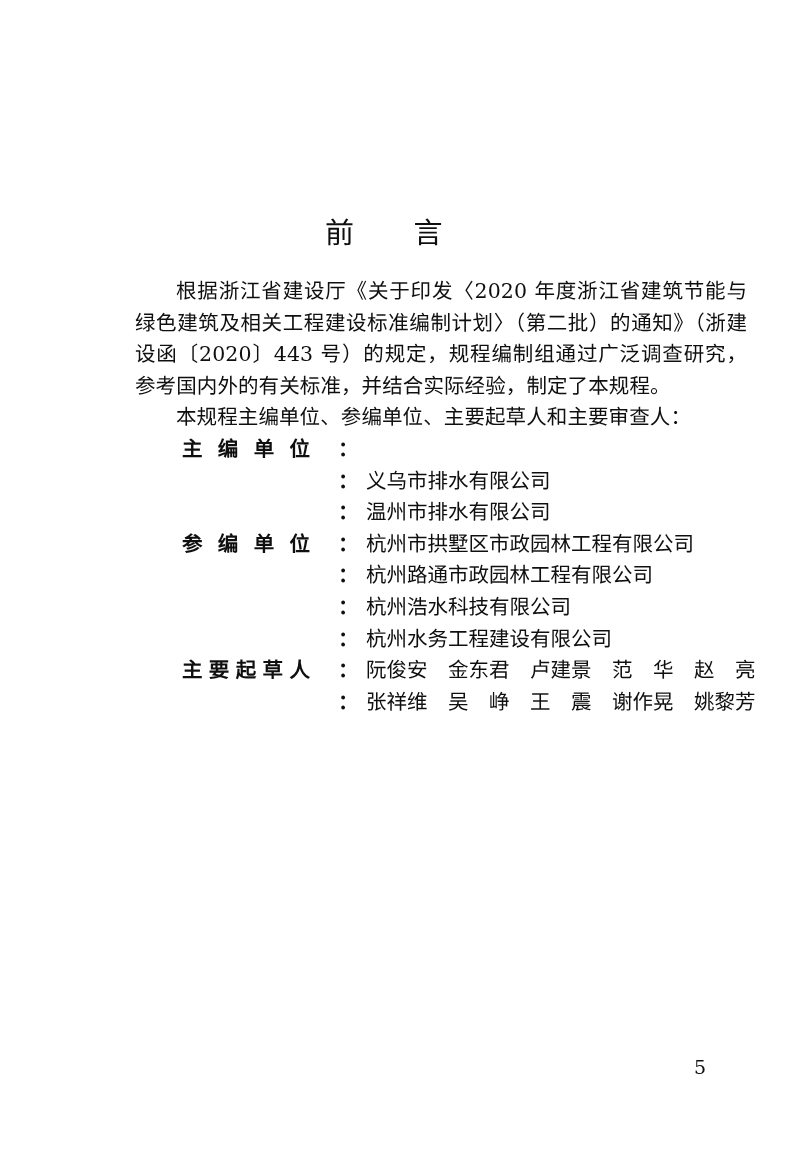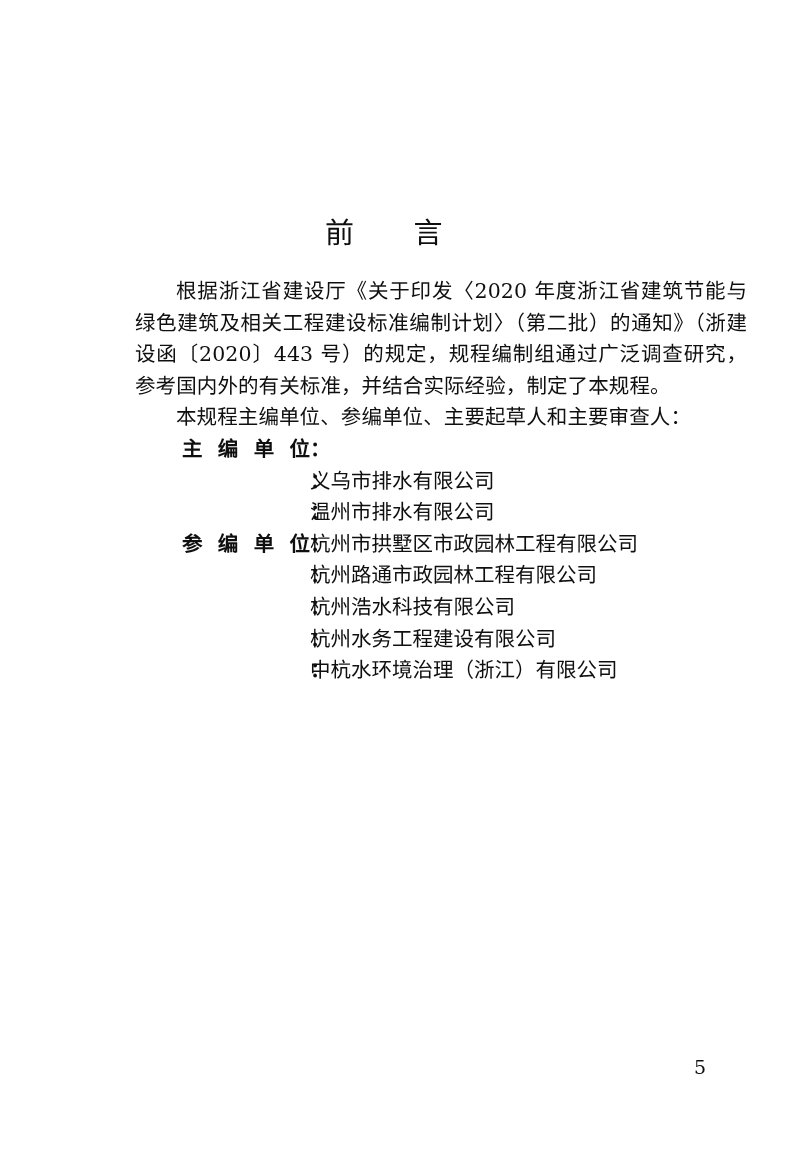"主编单位" .credit-row { gap: none -> 28px }
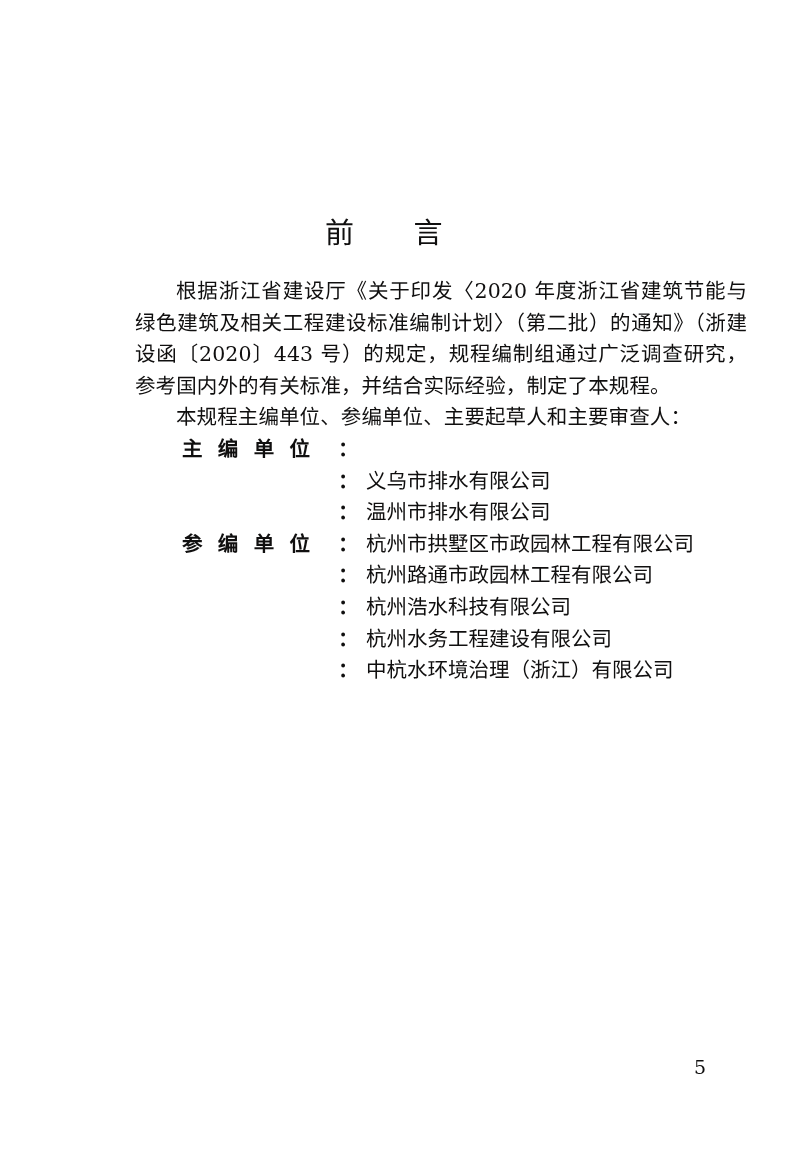"主要起草人" div.credit-row { html: none -> <div> <span>主要起草人</span> <span>：</span> <span>阮俊安 金东君 卢建景 范 华 赵 亮</span> </div> }
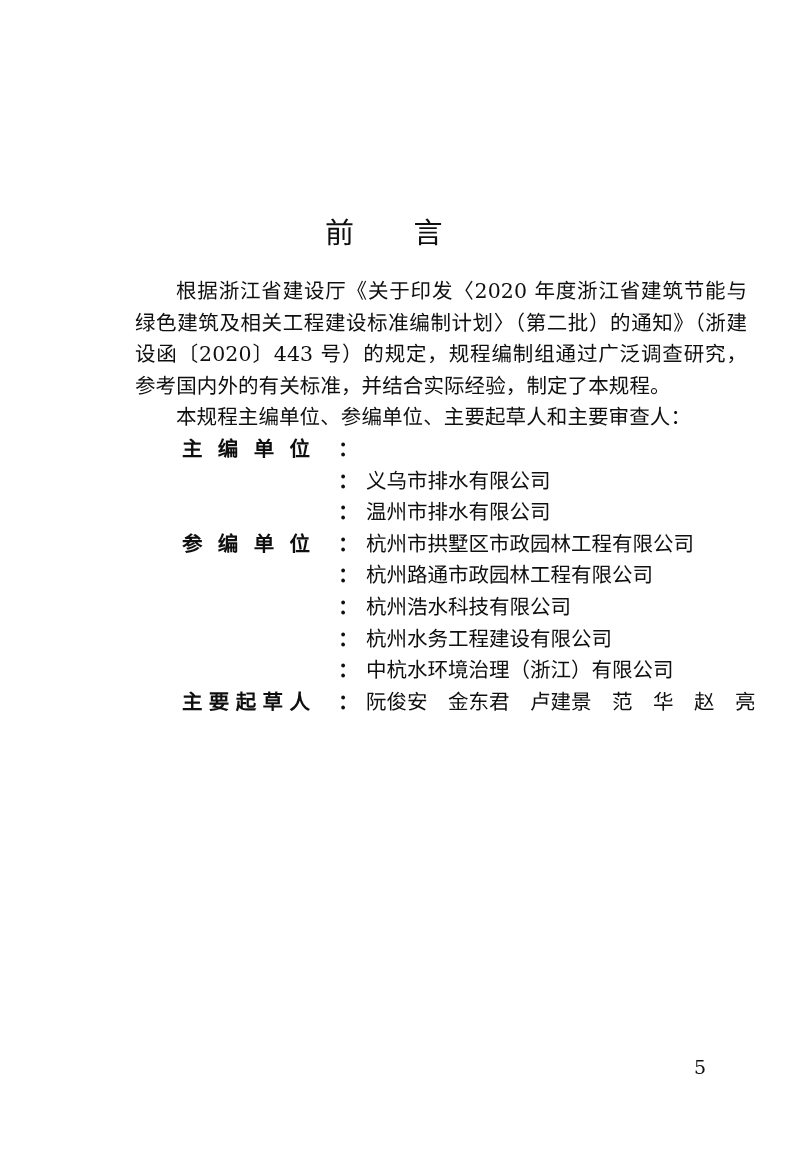"中杭水环境治理（浙江）有限公司" div.credit-row { html: <div> <span>参编单位</span> <span>：</span> <span>中杭水环境治理（浙江）有限公司</span> </div> -> none }
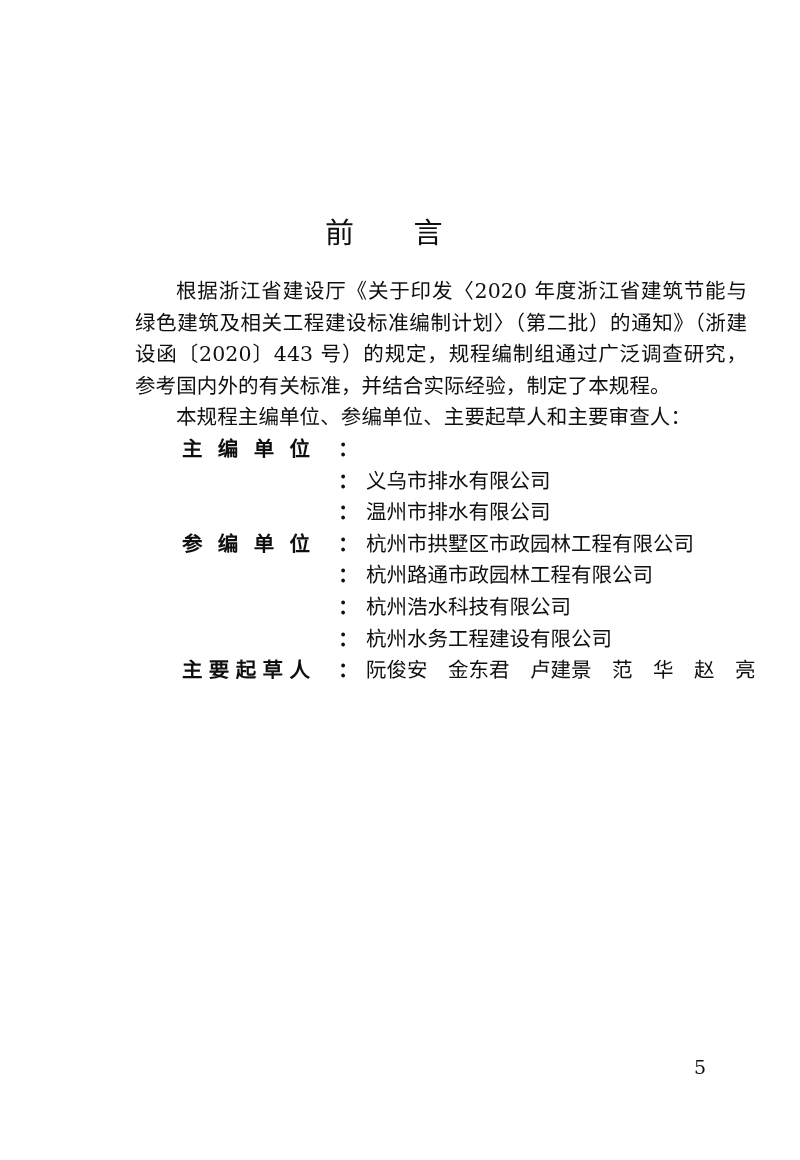"张祥维 吴 峥 王 震" div.credit-row { html: none -> <div> <span>主要起草人</span> <span>：</span> <span>张祥维 吴 峥 王 震 谢作晃 姚黎芳</span> </div> }
